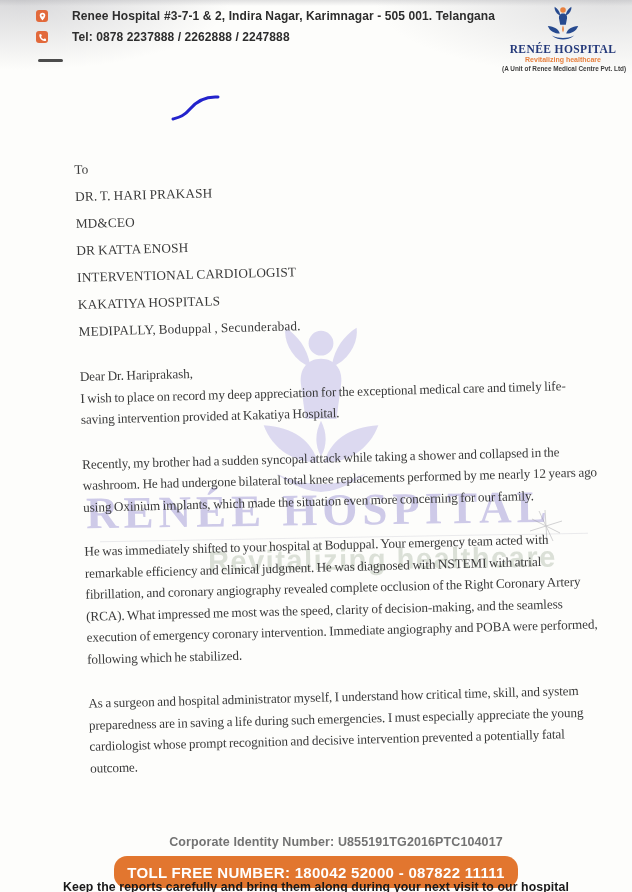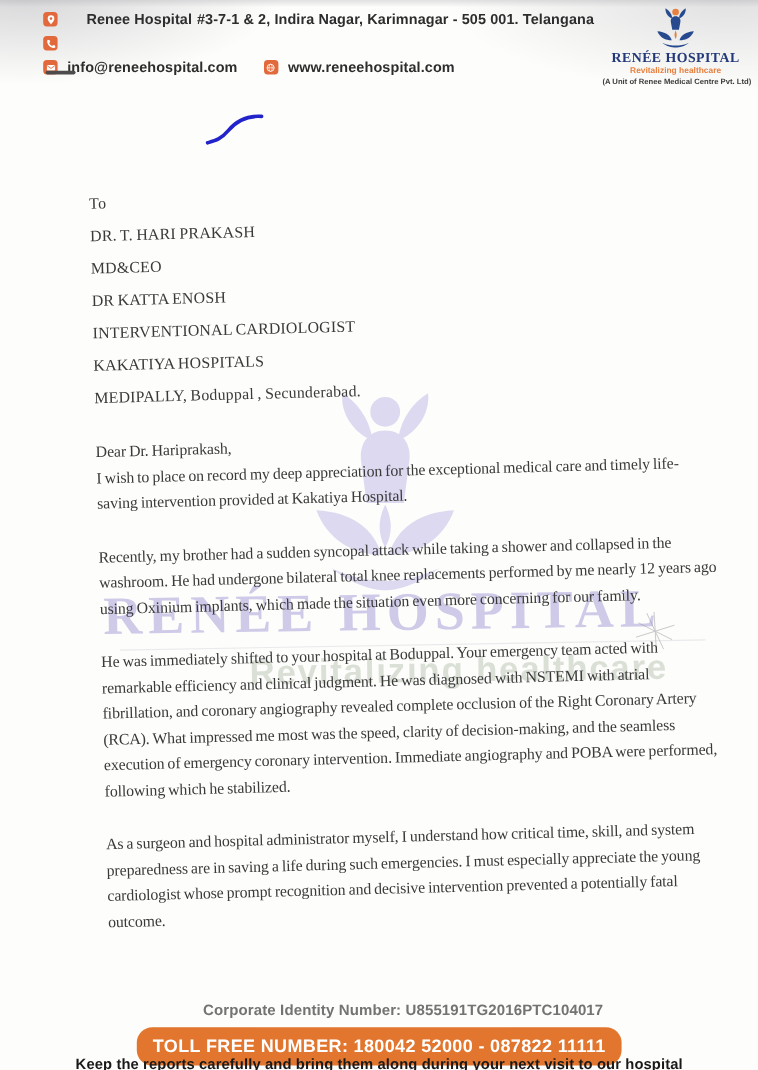"Tel: 0878 2237888 / 2262888" span { html: none -> <span>Tel: 0878 2237888 / 2262888 / 2247888</span> }
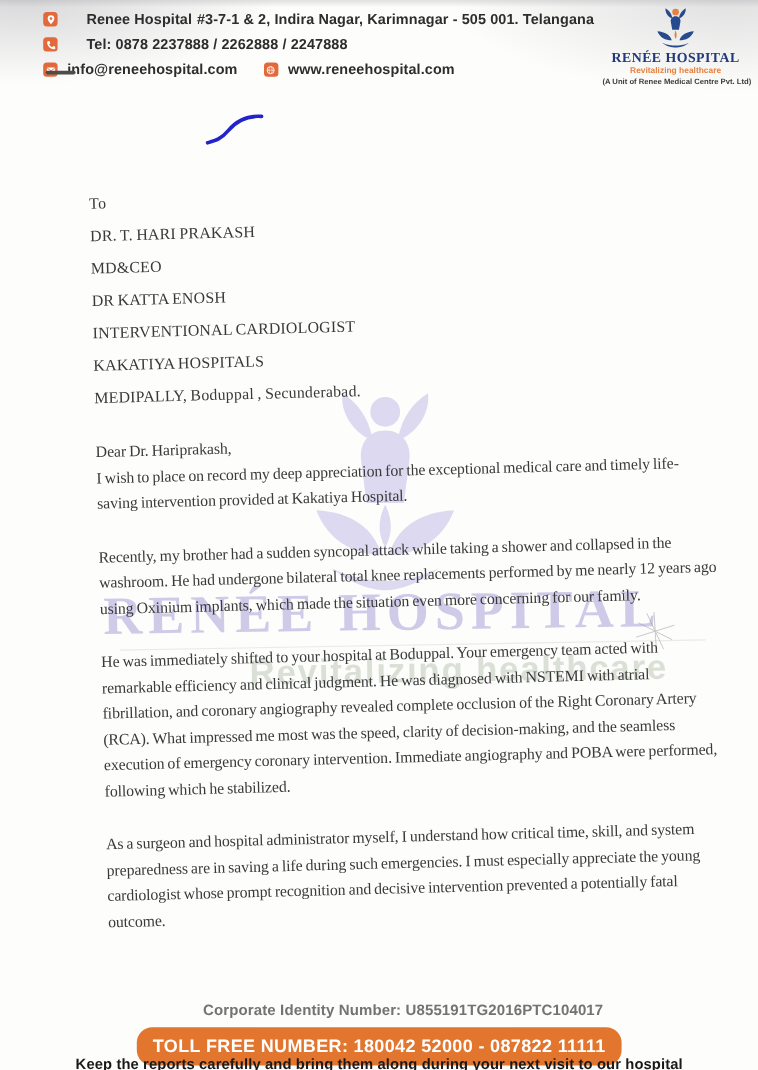"info@reneehospital.com" div.hrow3 { html: <div> <span> <span> <svg> <rect></rect> <path></path> </svg> </span> <span>info@reneehospital.com</span> </span> <span> <span> <svg> <circle></circle> <ellipse></ellipse> <path></path> </svg> </span> <span>www.reneehospital.com</span> </span> </div> -> none }
